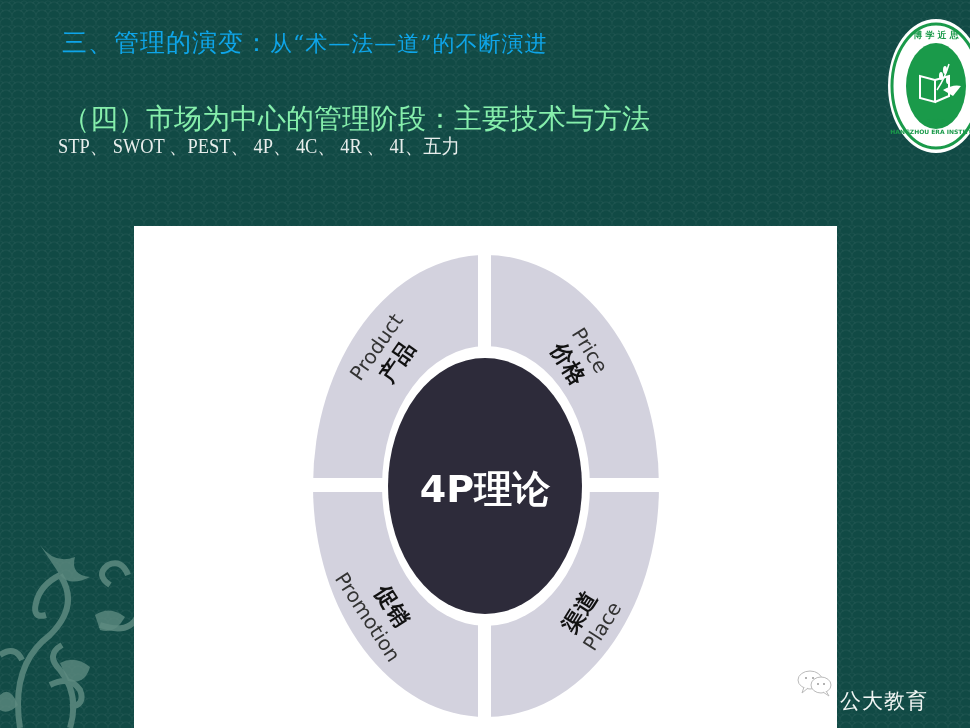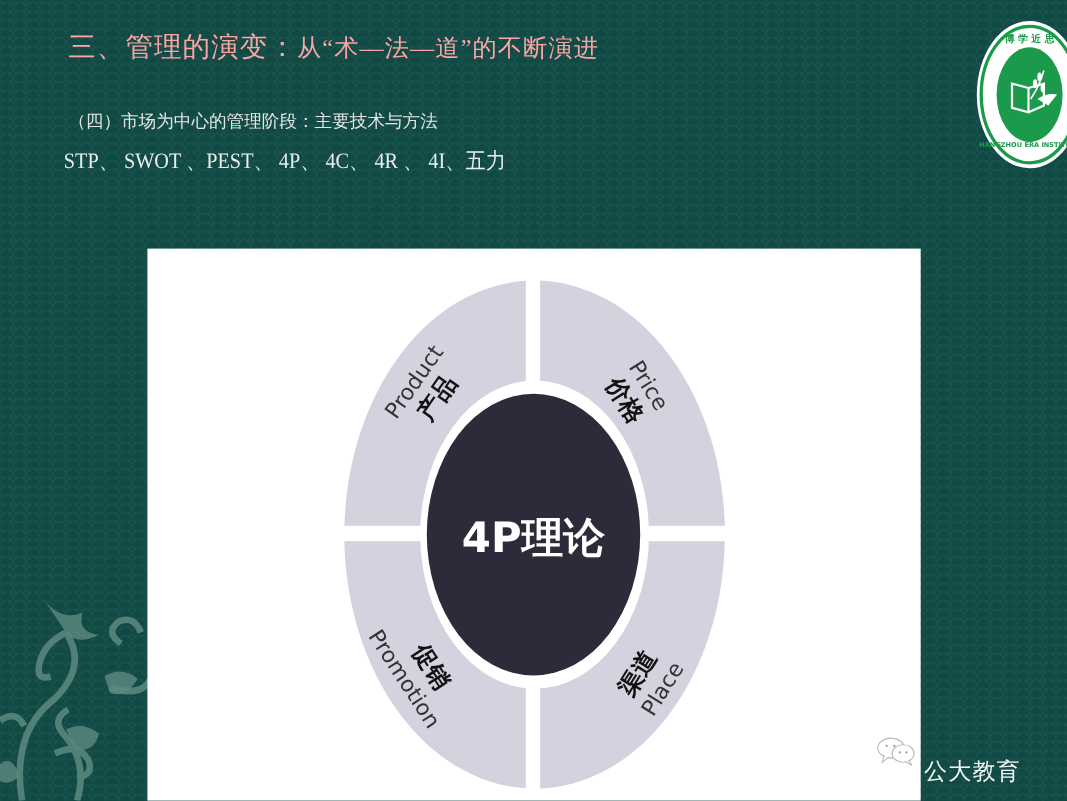"三、管理的演变：从“术—法—道”的不断演进" .slide-title { color: #fca5a5 -> #0ea5e9; font-family: Liberation Serif, serif -> none }
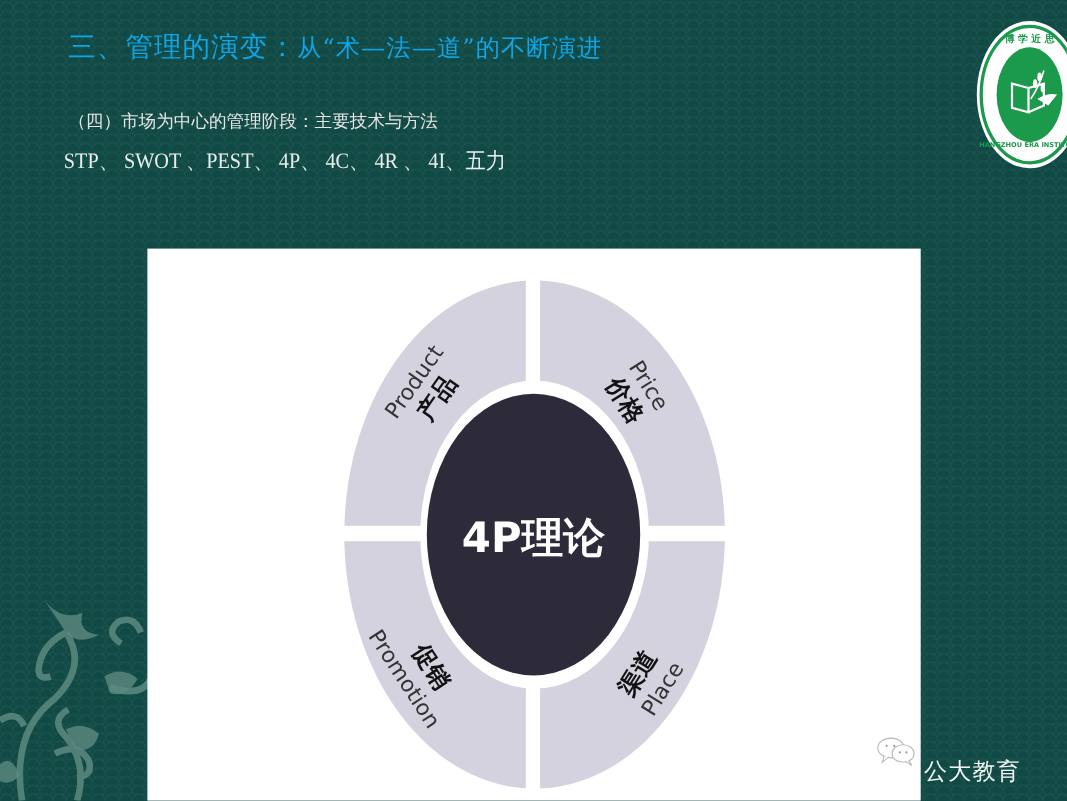"（四）市场为中心的管理阶段：主要技术与方法" .subheading { color: #e5e5e5 -> #86efac; font-size: 16px -> 28px }
